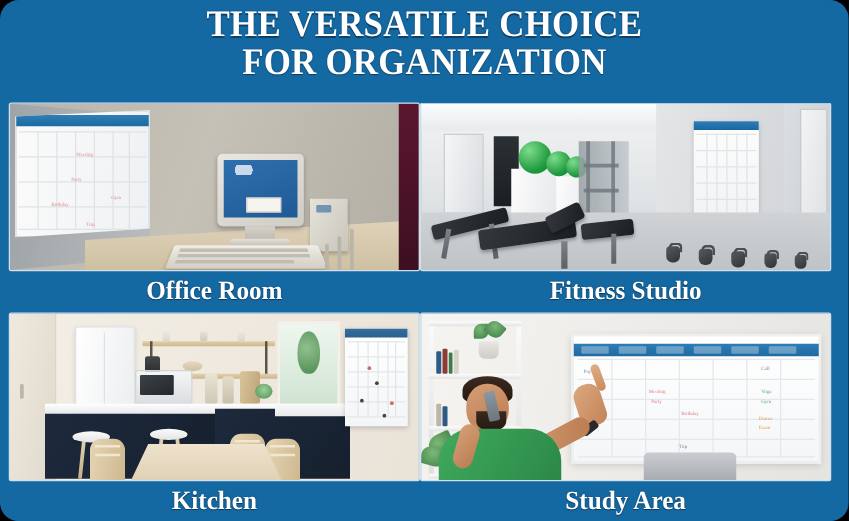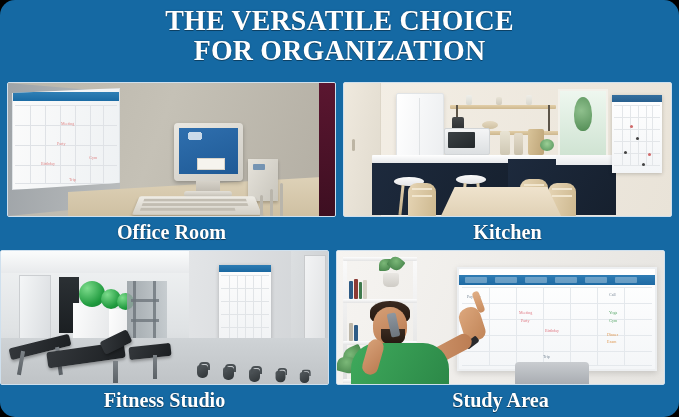"Kitchen" div.cell { order: before "Fitness Studio" -> after "Fitness Studio" }
